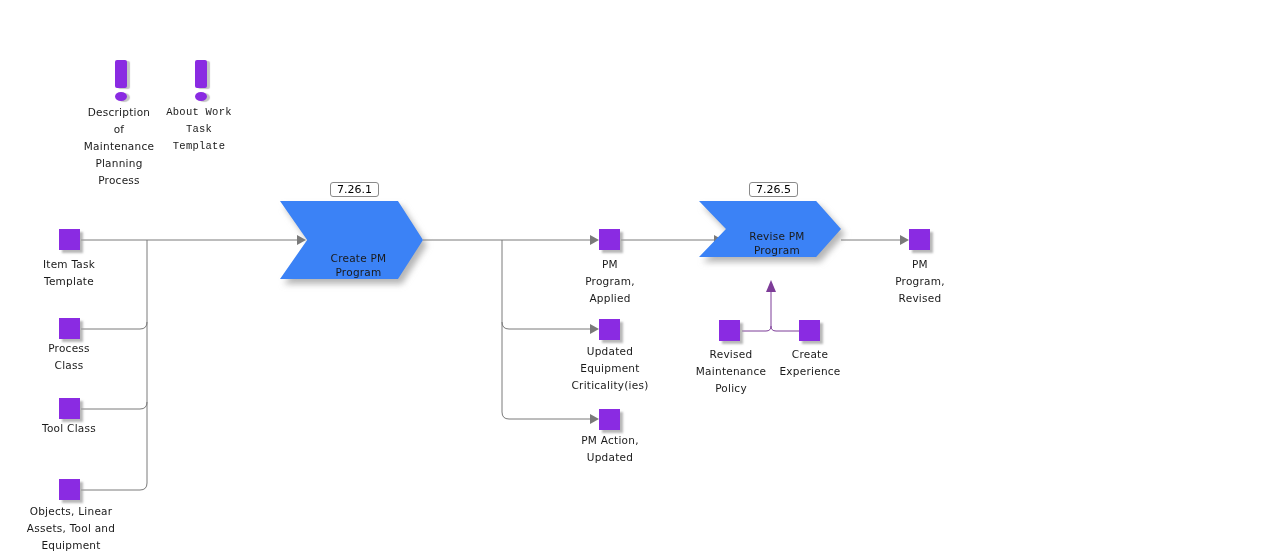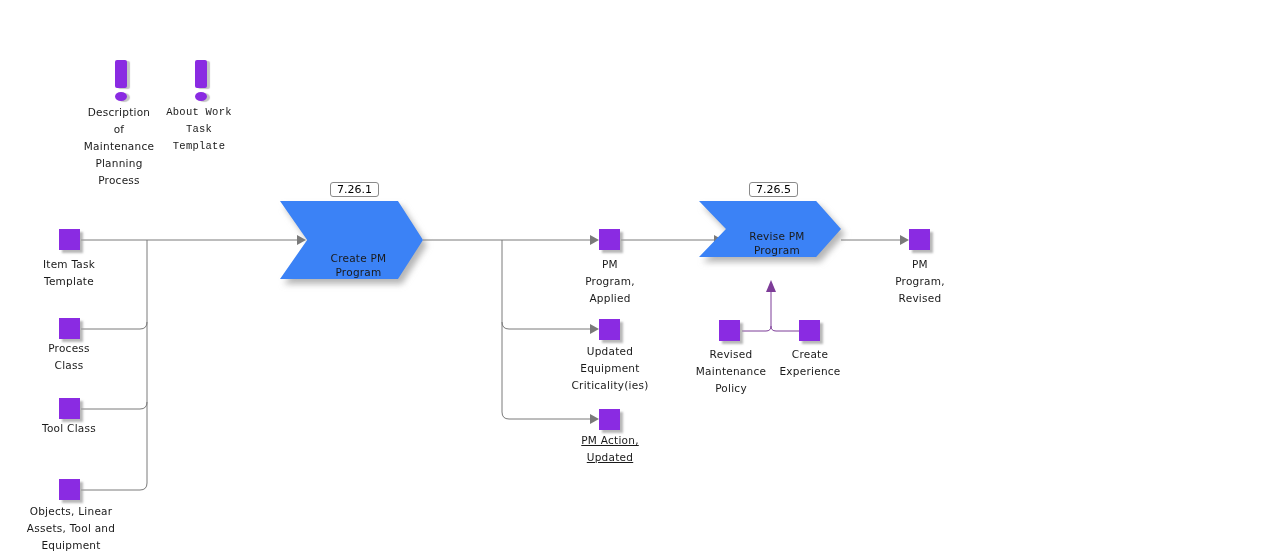"PM Action," div.lbl { text-decoration: underline -> none }
